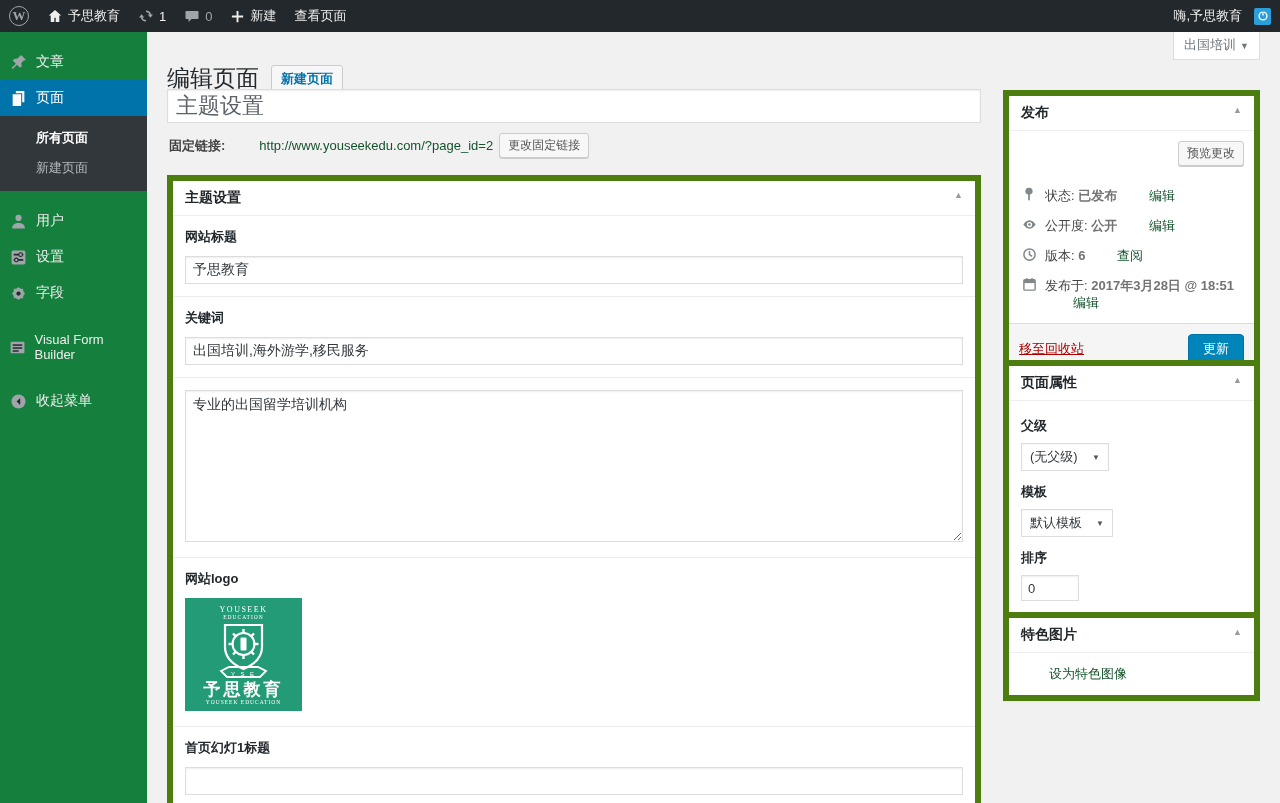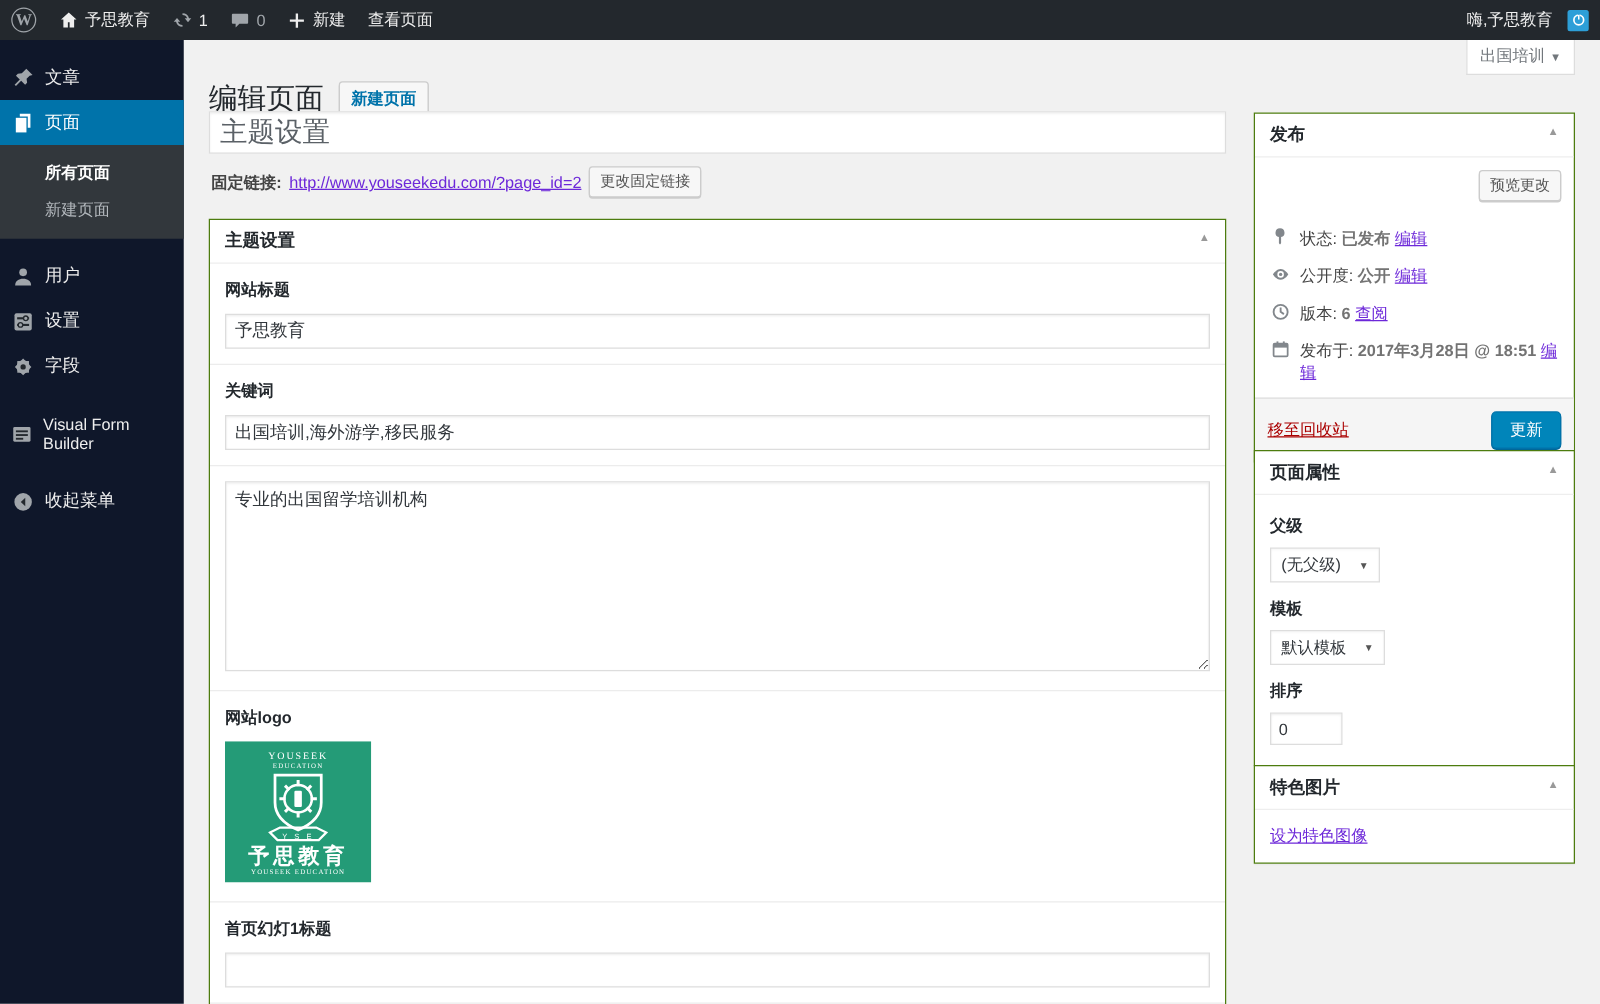"文章" #sidebar { background: #0f172a -> #15803d }
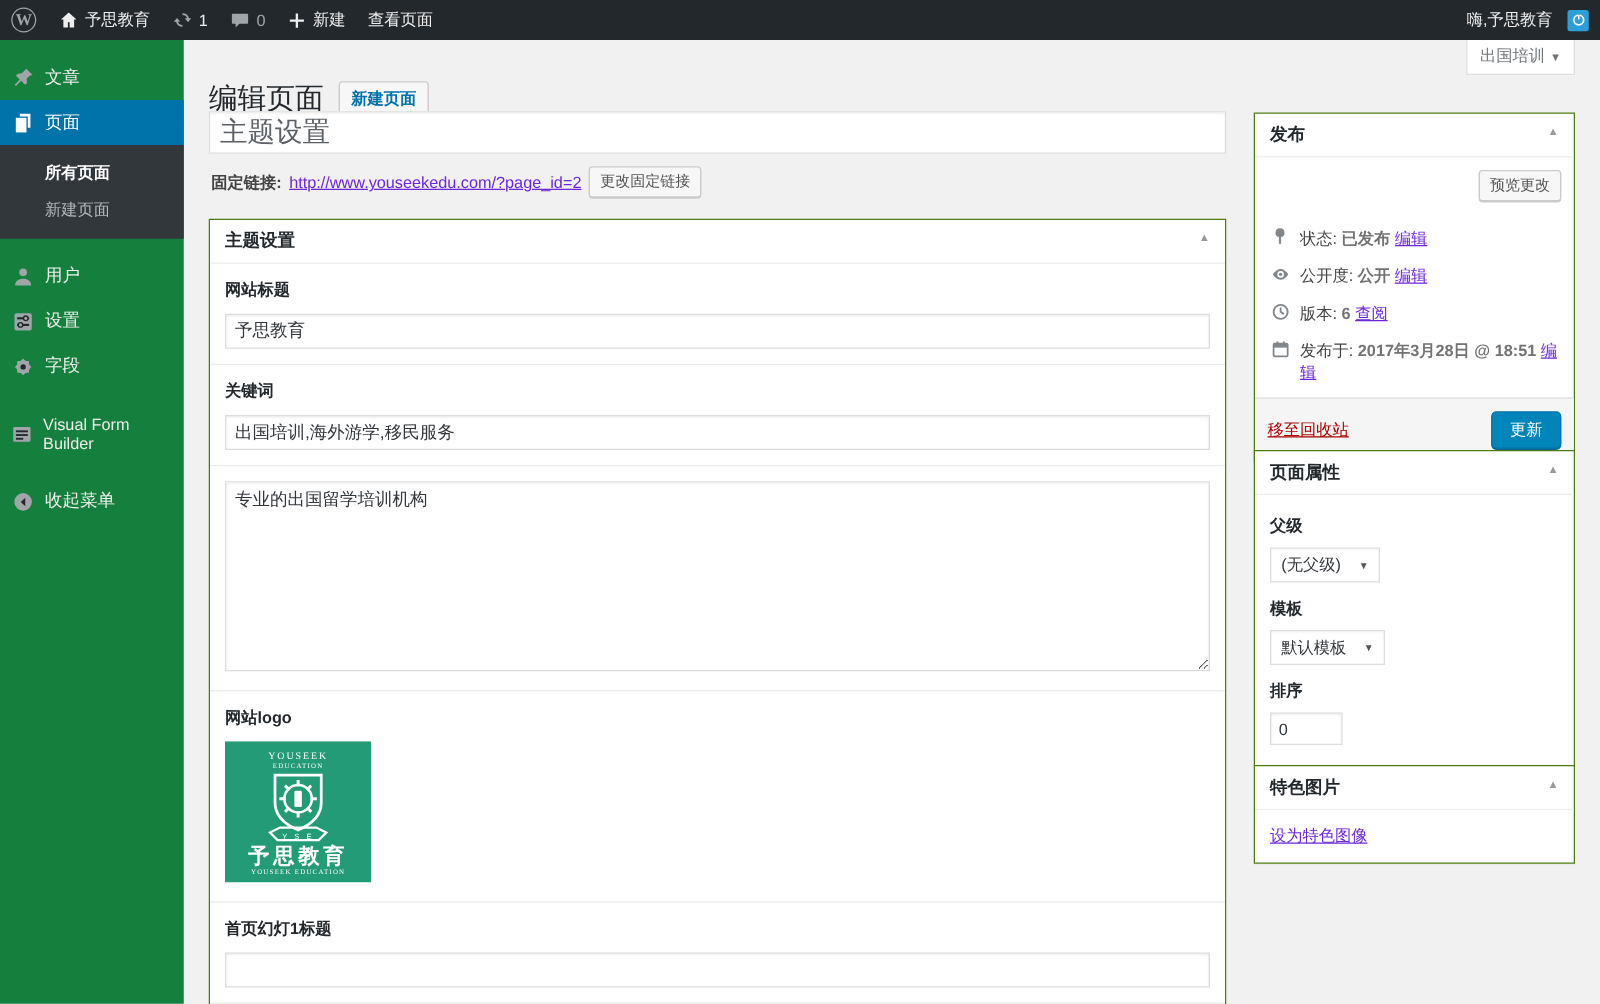"发布" .metabox { border: 1px solid #4d7c0f -> 6px solid #4d7c0f }
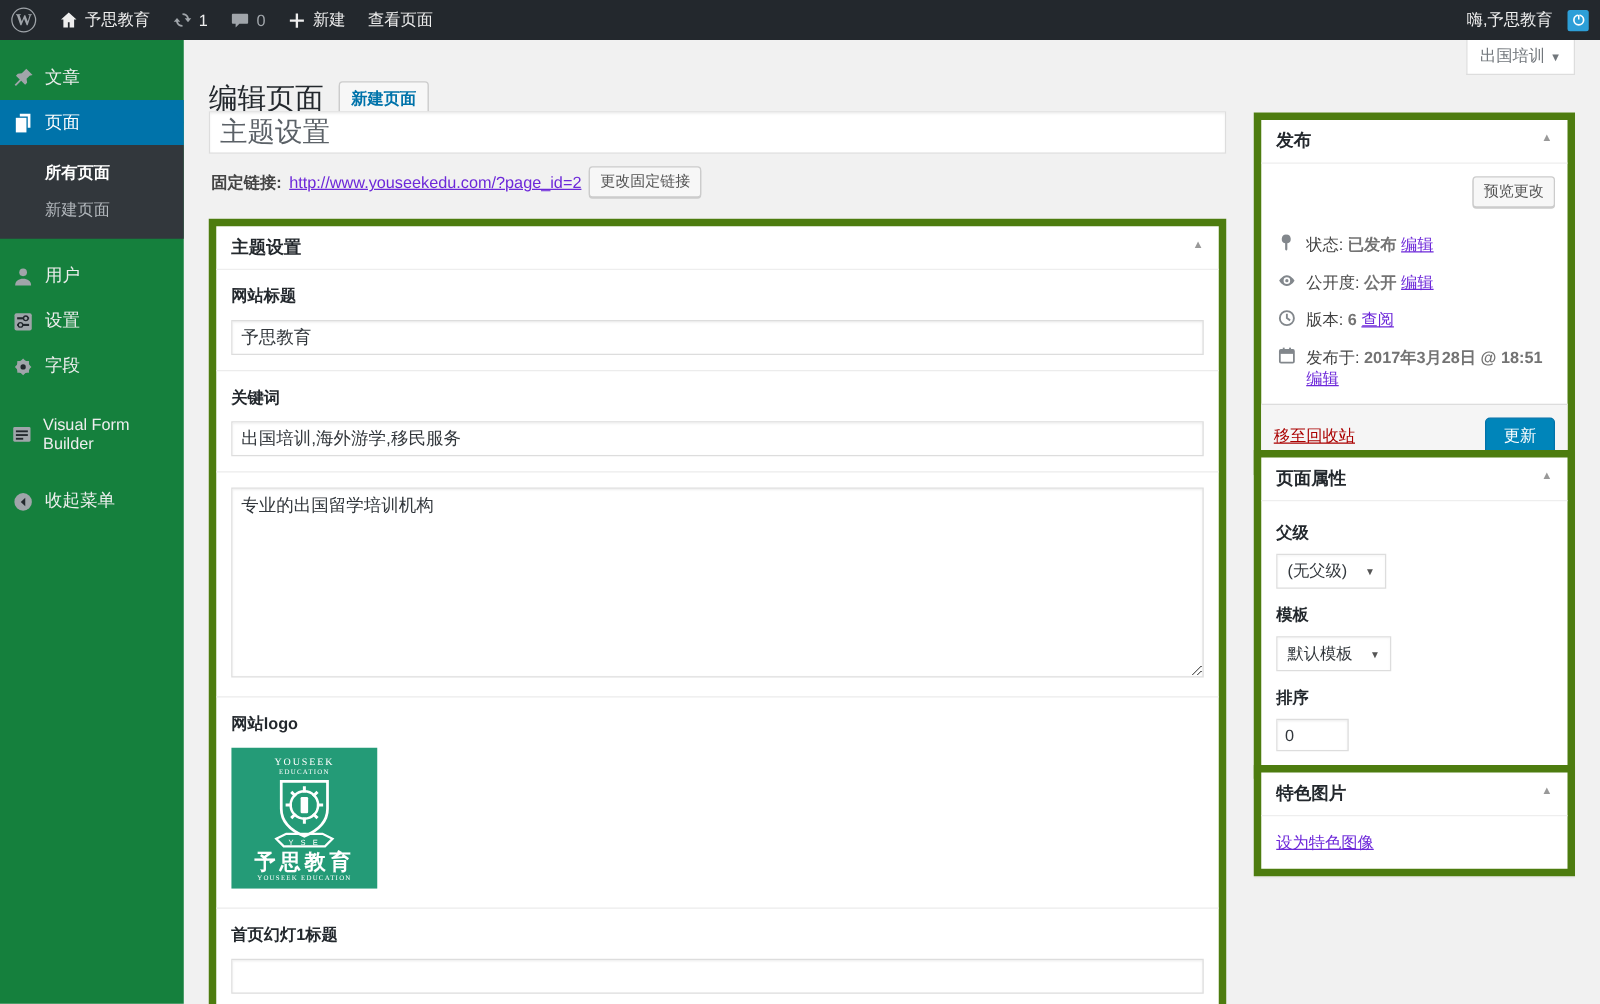"http://www.youseekedu.com/?page_id=2" a.teal { color: #6d28d9 -> #14532d; margin-left: none -> 28px; text-decoration: underline -> none }
